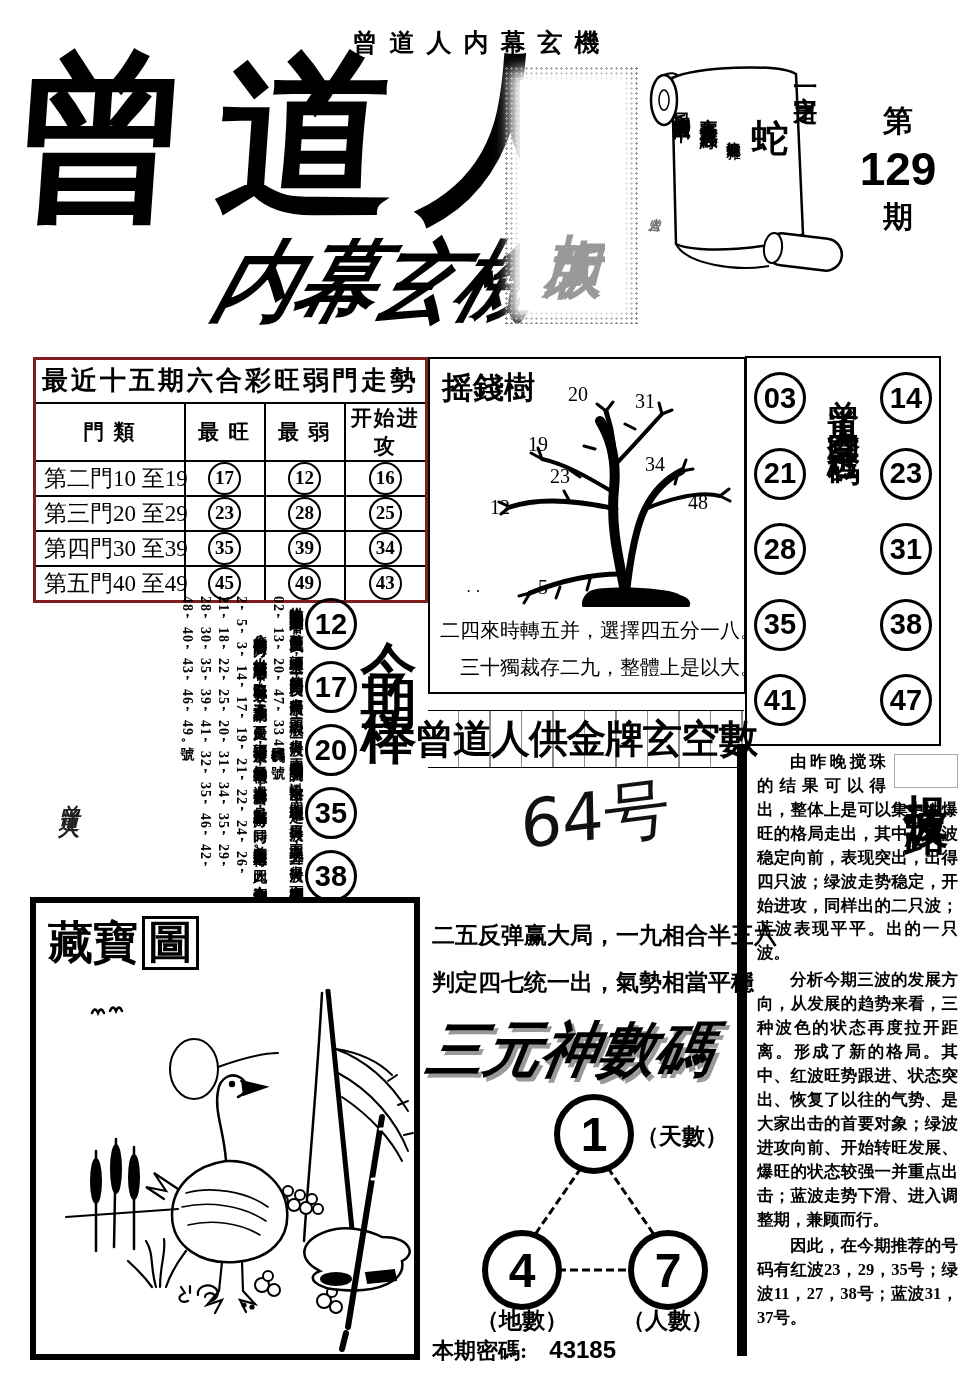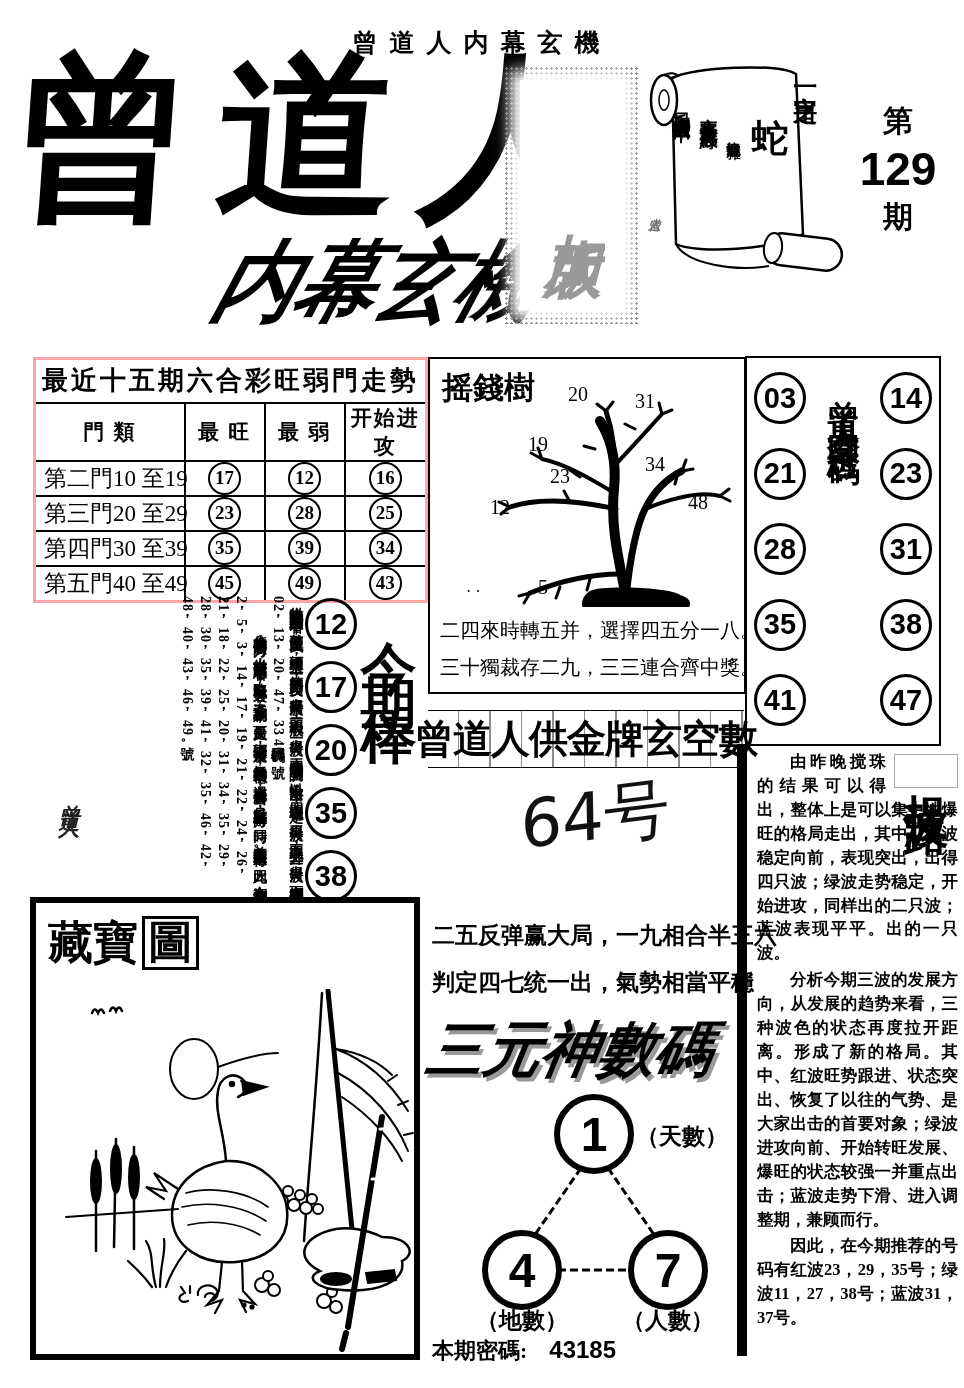"最近十五期六合彩旺弱門走勢" .trend { border: 3px solid #fca5a5 -> 3px solid #7f1d1d }
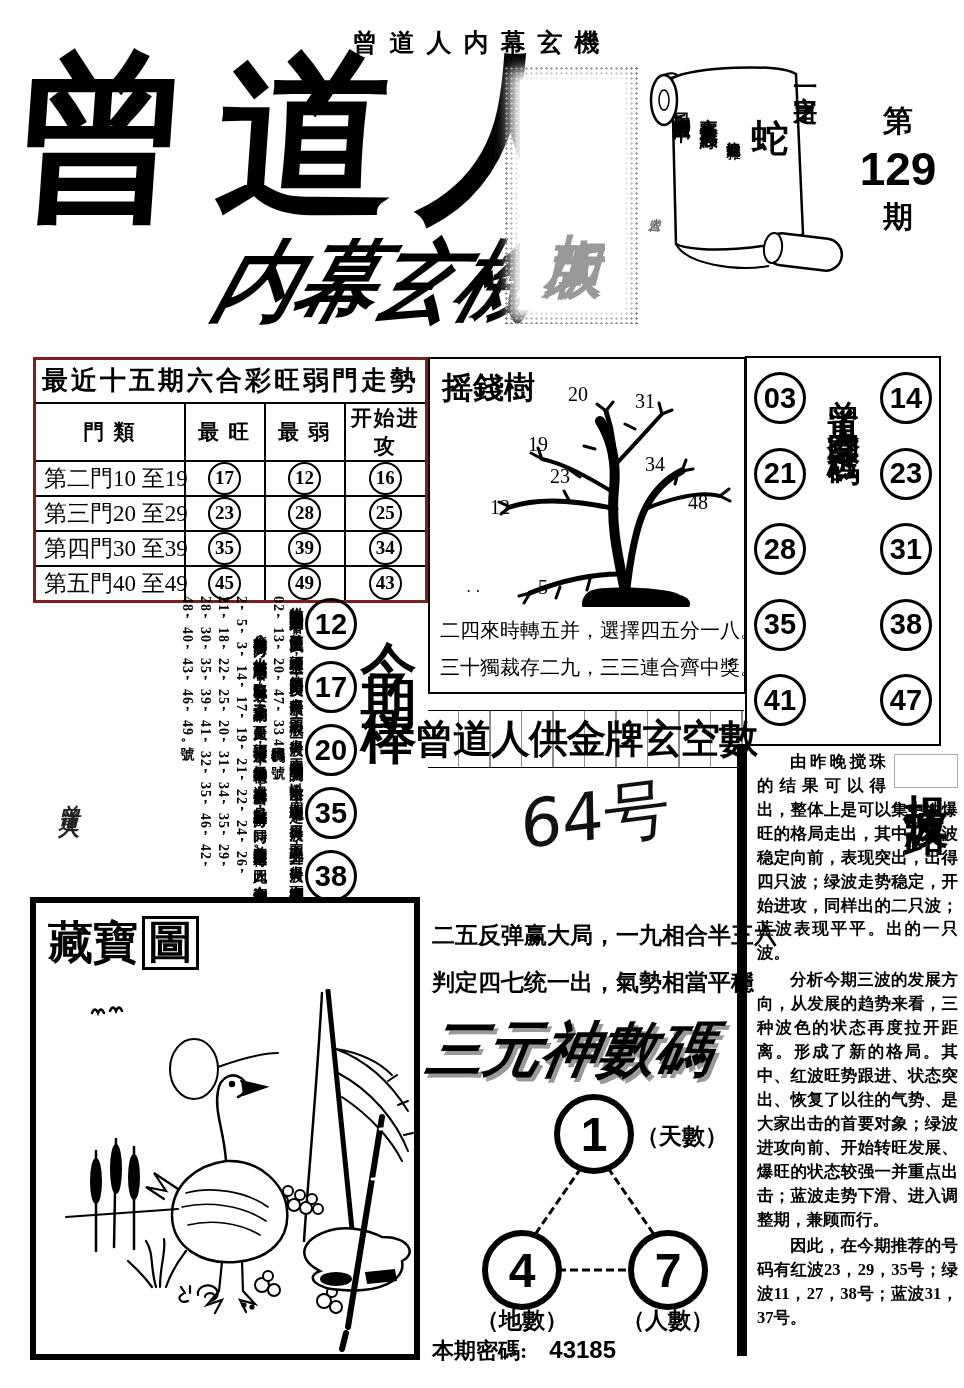"三十獨裁存二九，三三連合齊中獎。" div { text: 三三連合齊中獎 -> 整體上是以大 }
